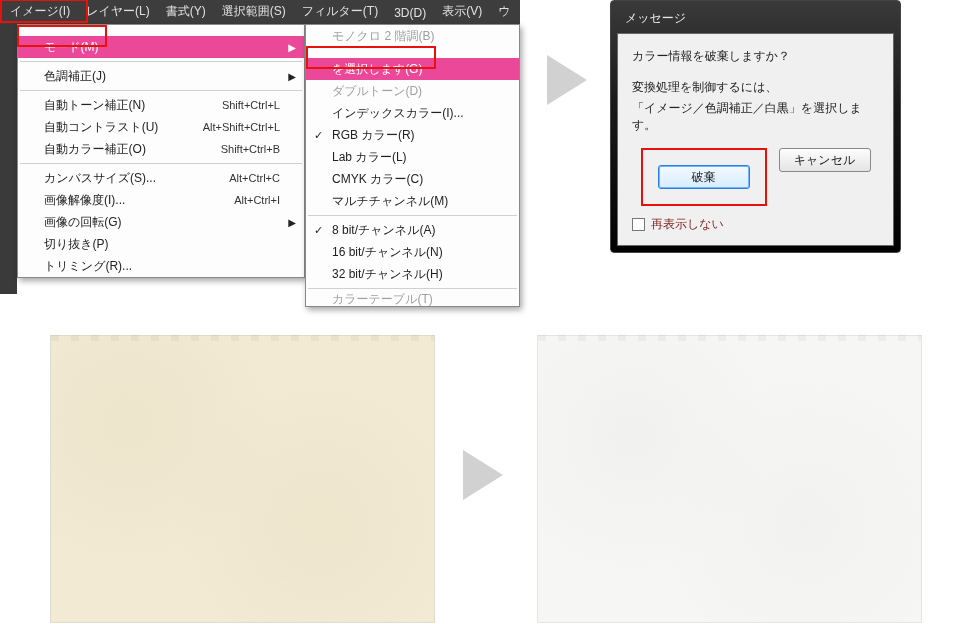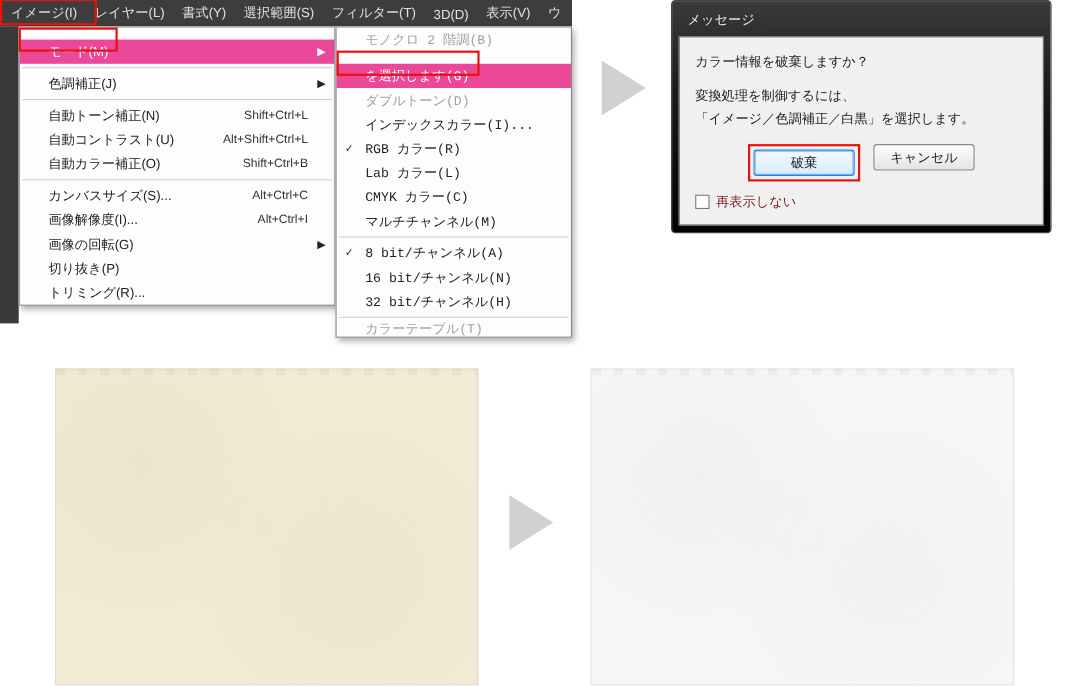"メッセージ" .dialog-frame { width: 346px -> 291px }
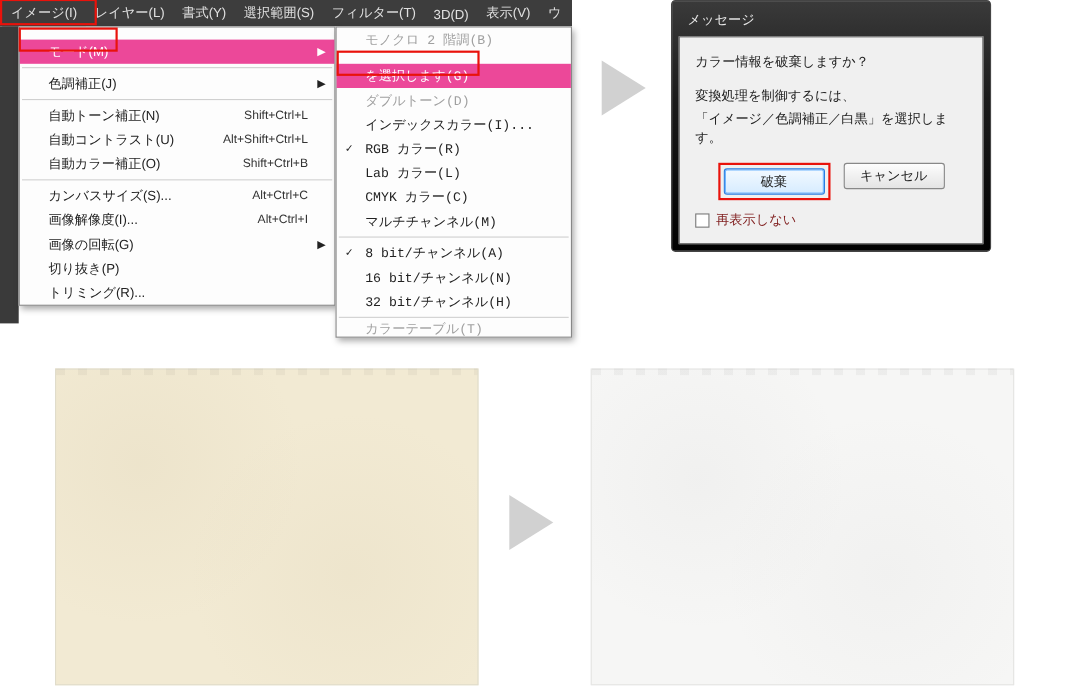"モノクロ 2 階調(B)" .dropdown2 { font-family: Liberation Mono, monospace -> none }
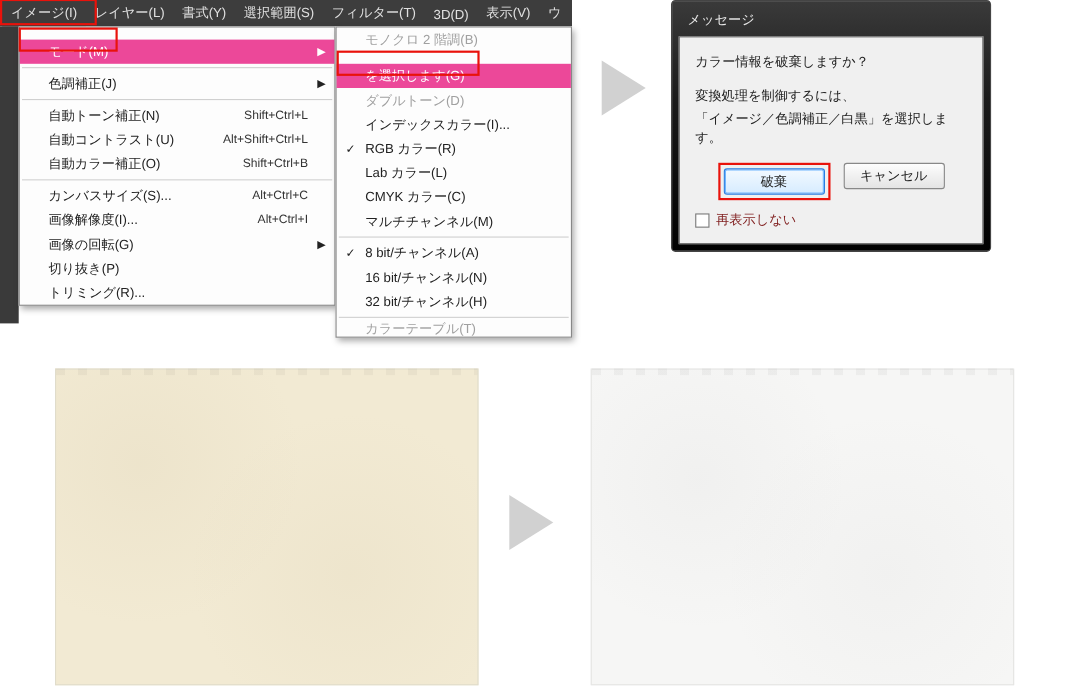"破棄" .discard-redbox { padding: 3px -> 15px }
